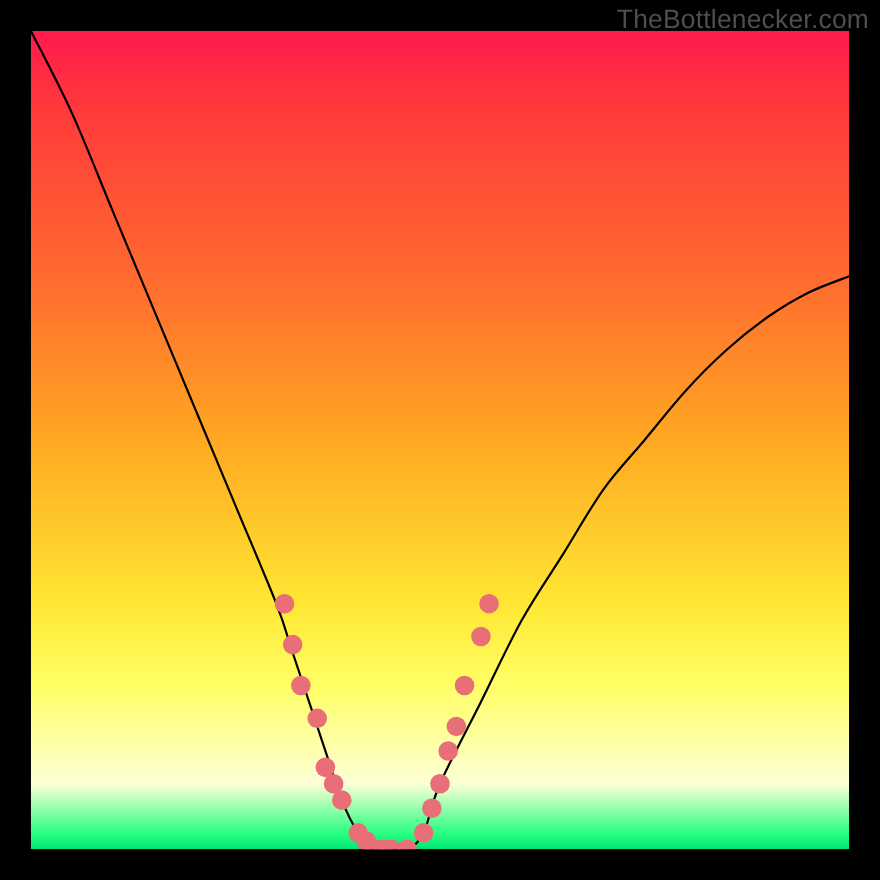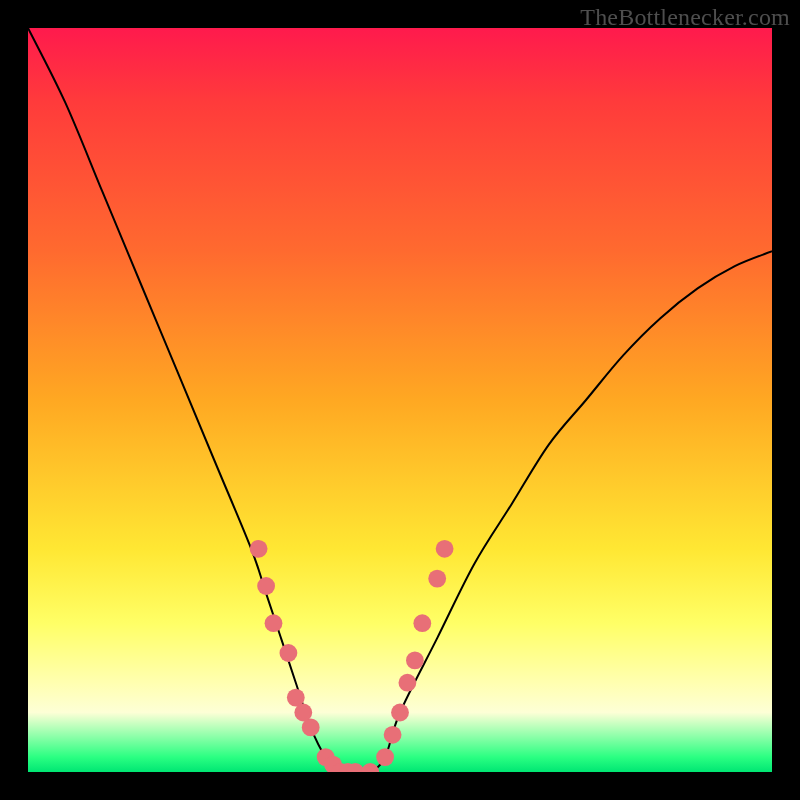"TheBottlenecker.com" .frame { font-family: Liberation Serif, serif -> none }
